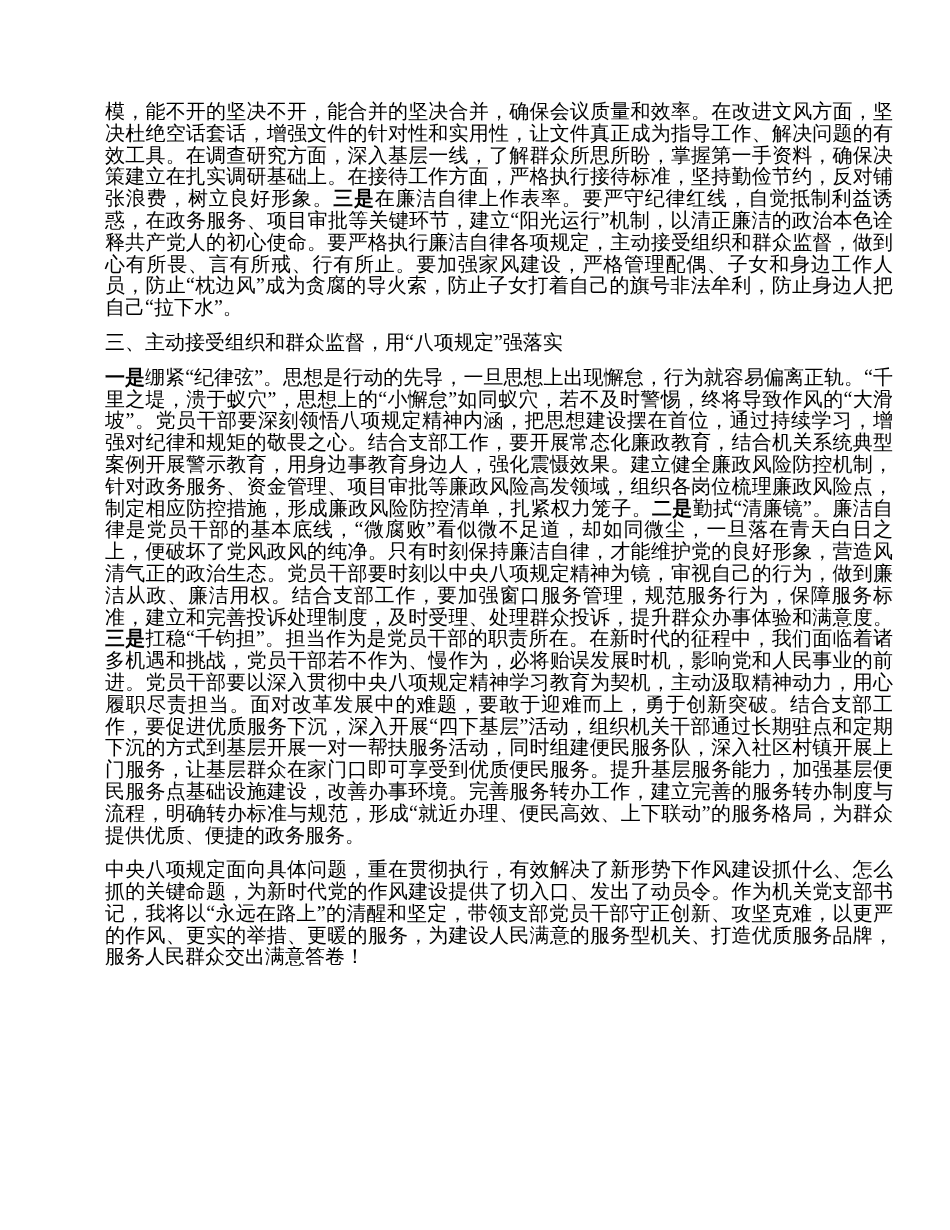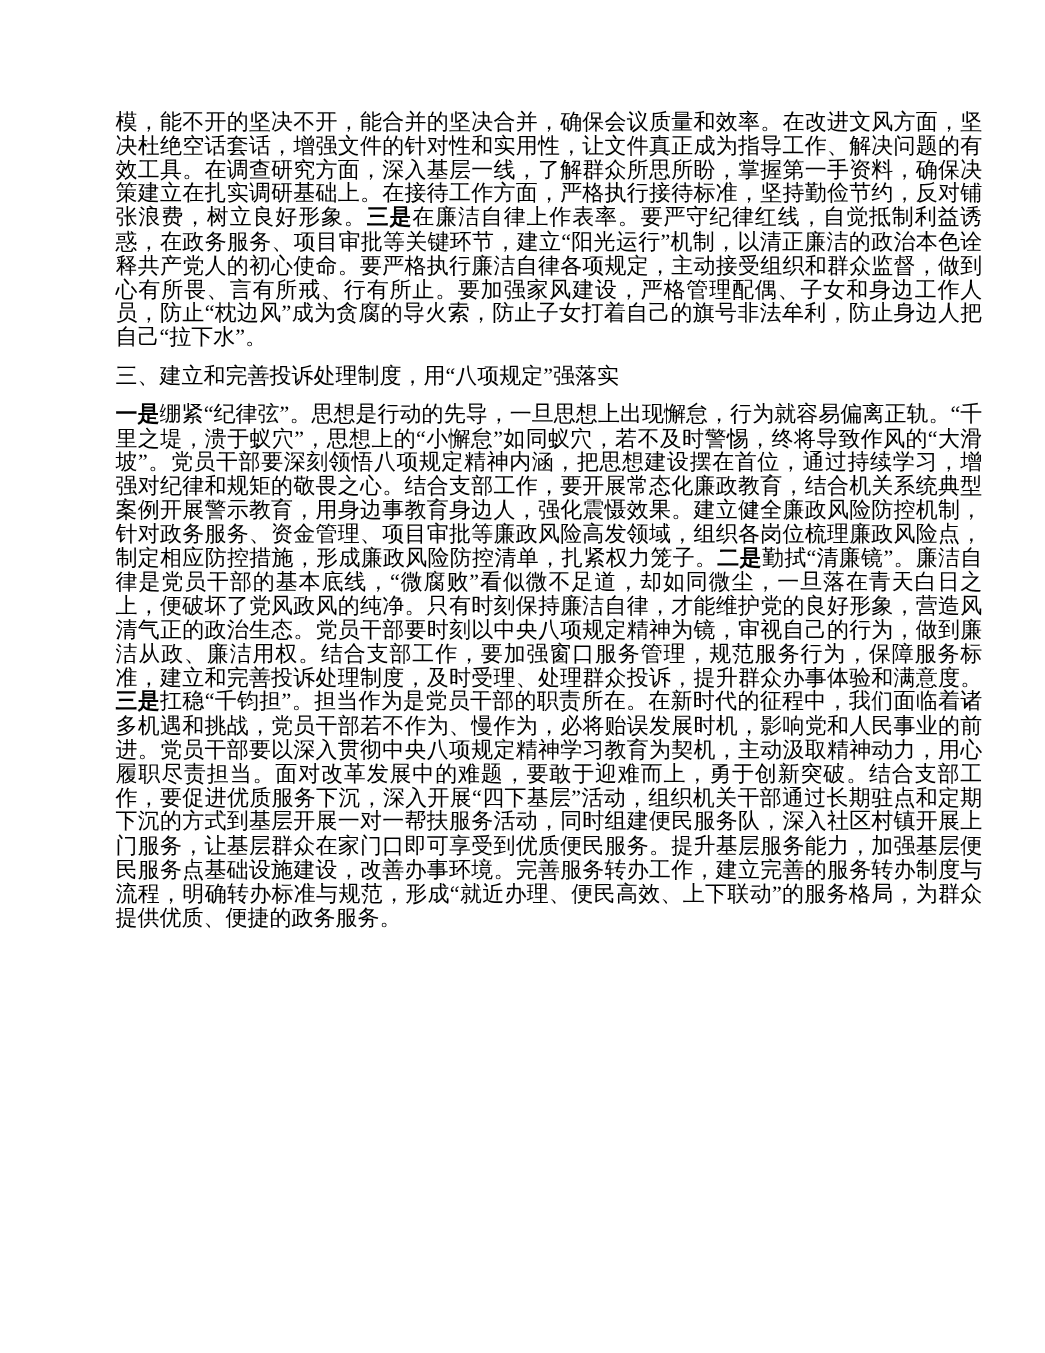"三、建立和完善投诉处理制度，用“八项规定”强落实" span { text: 建立和完善投诉处理制度 -> 主动接受组织和群众监督 }
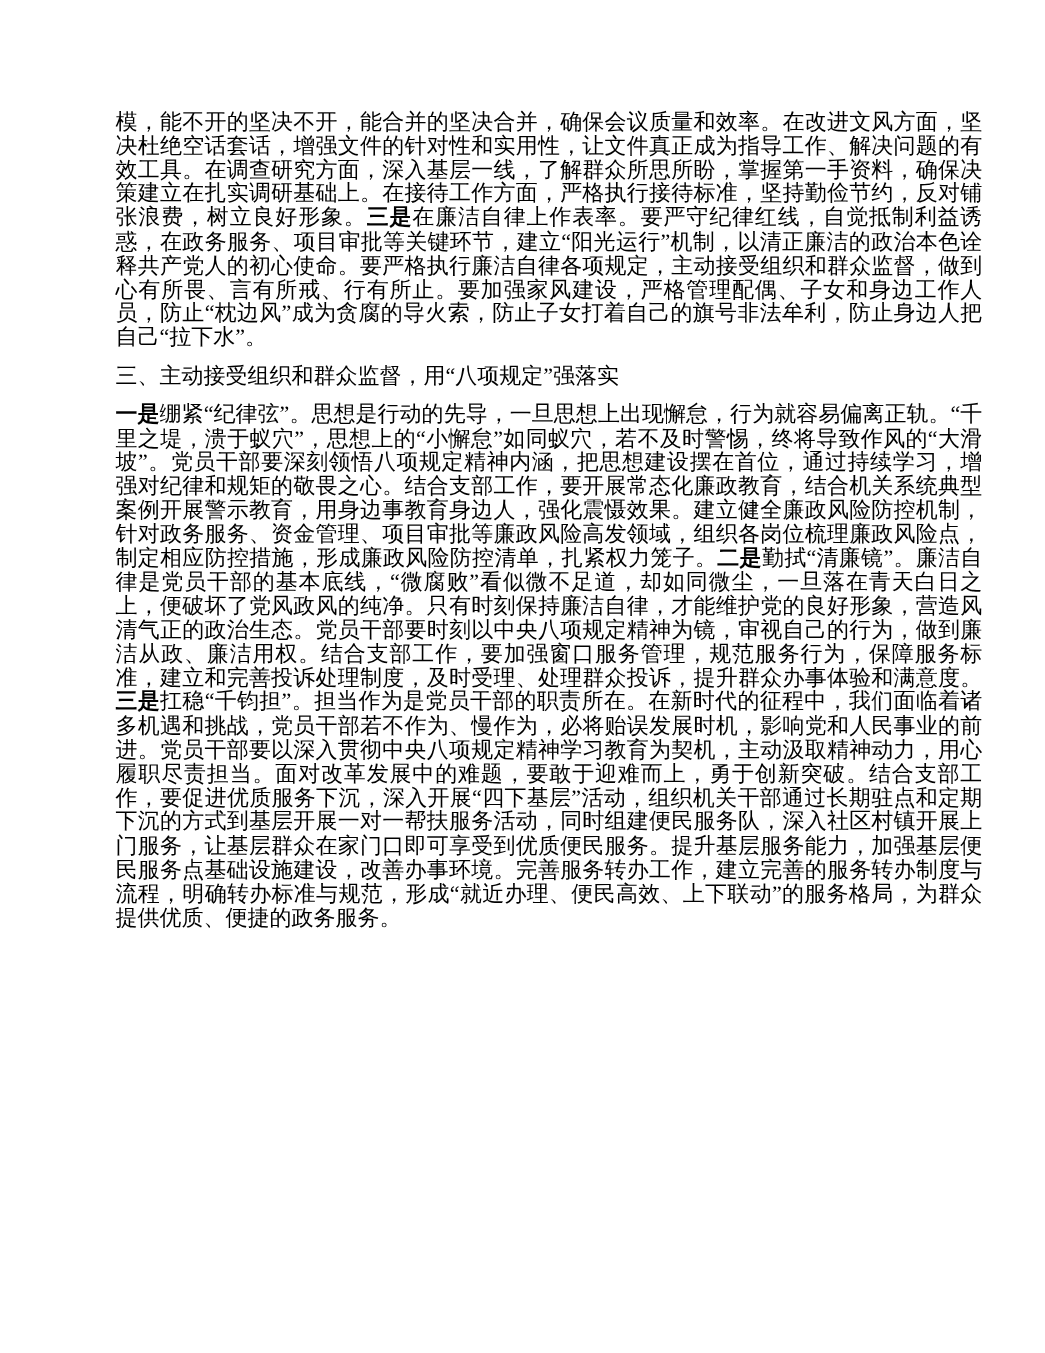"中央八项规定面向具体问题，重在贯彻执行，有效解决了新形势下作风建设抓什么、怎么抓" p { html: none -> <p><span>中央八项规定面向具体问题，重在贯彻执行，有效解决了新形势下作风建设抓什么、怎么抓的关键命题，为新时代党的作风建设提供了切入口、发出了动员令。作为机关党支部书记，我将以“永远在路上”的清醒和坚定，带领支部党员干部守正创新、攻坚克难，以更严的作风、更实的举措、更暖的服务，为建设人民满意的服务型机关、打造优质服务品牌，服务人民群众交出满意答卷！</span></p> }
